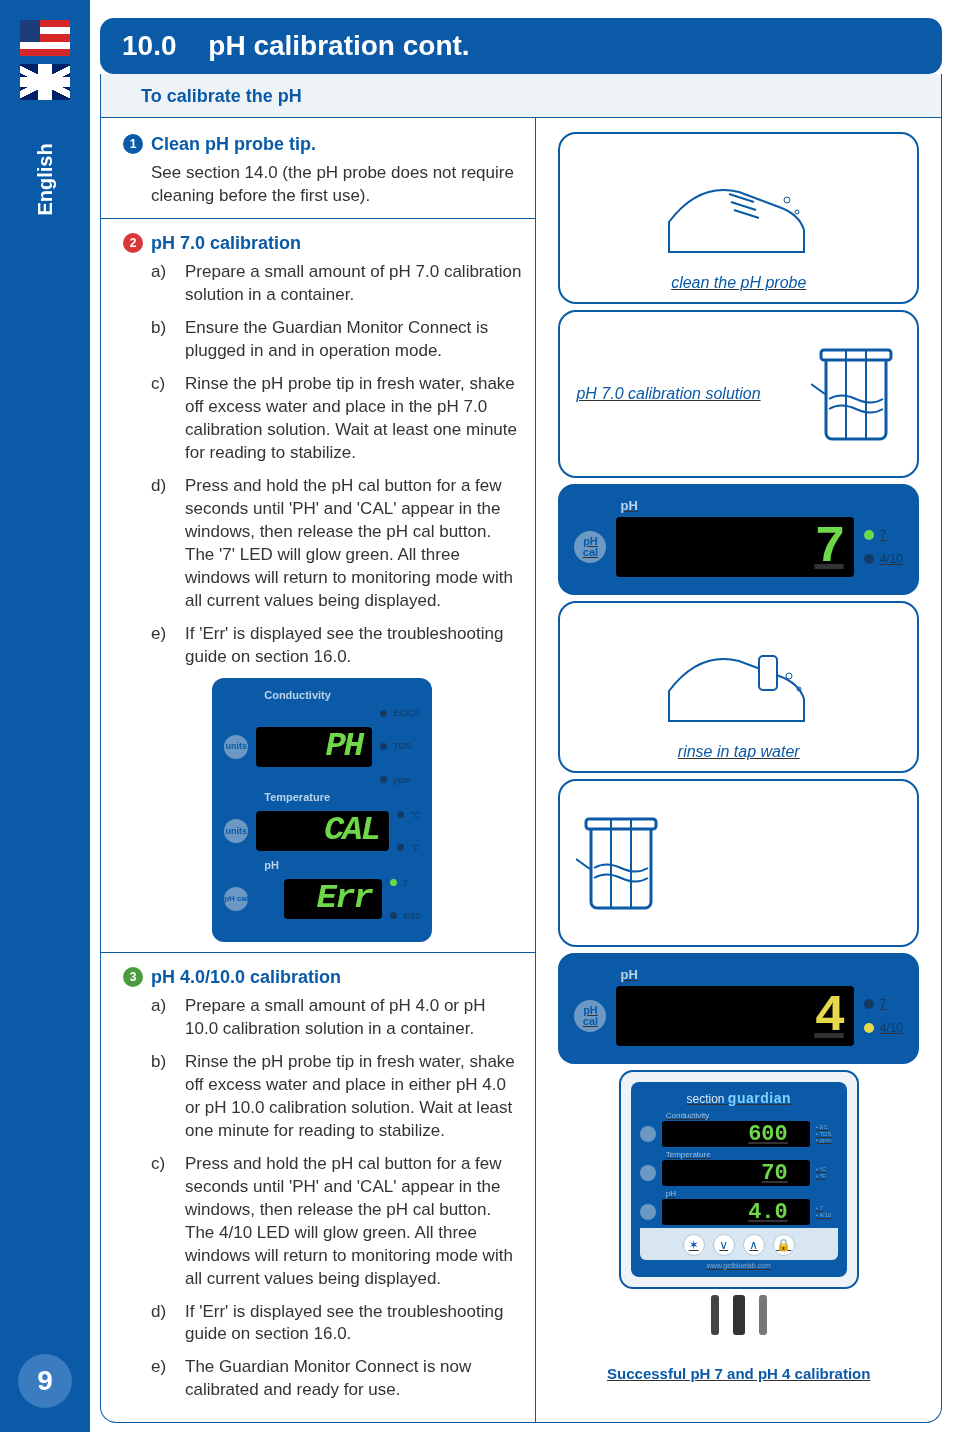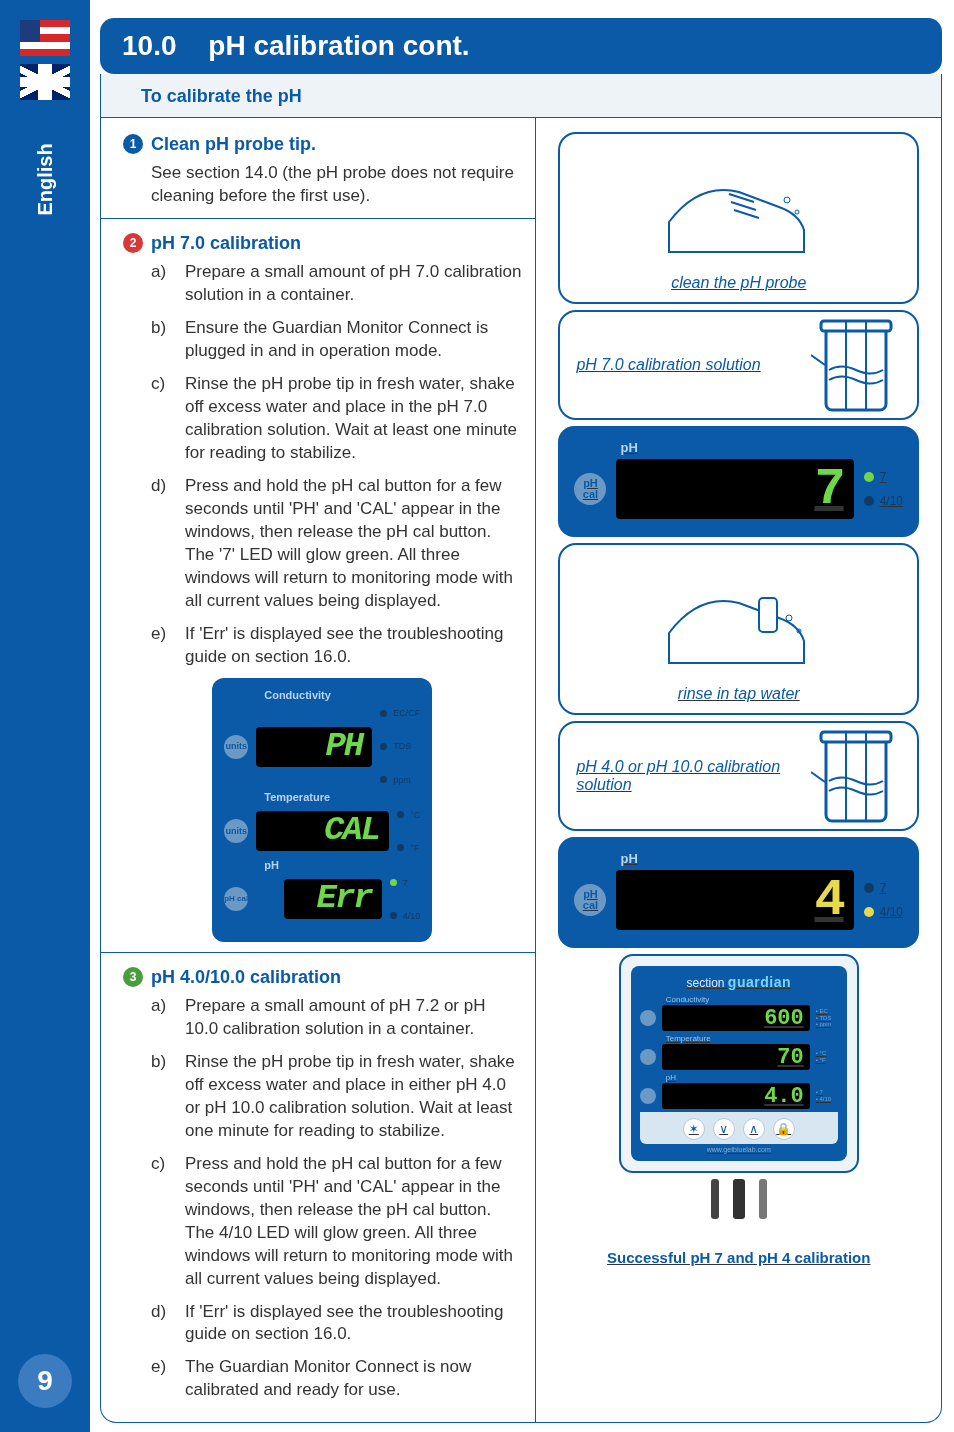"pH 7.0 calibration solution" .rbox { padding: 3px 16px -> 32px 16px }
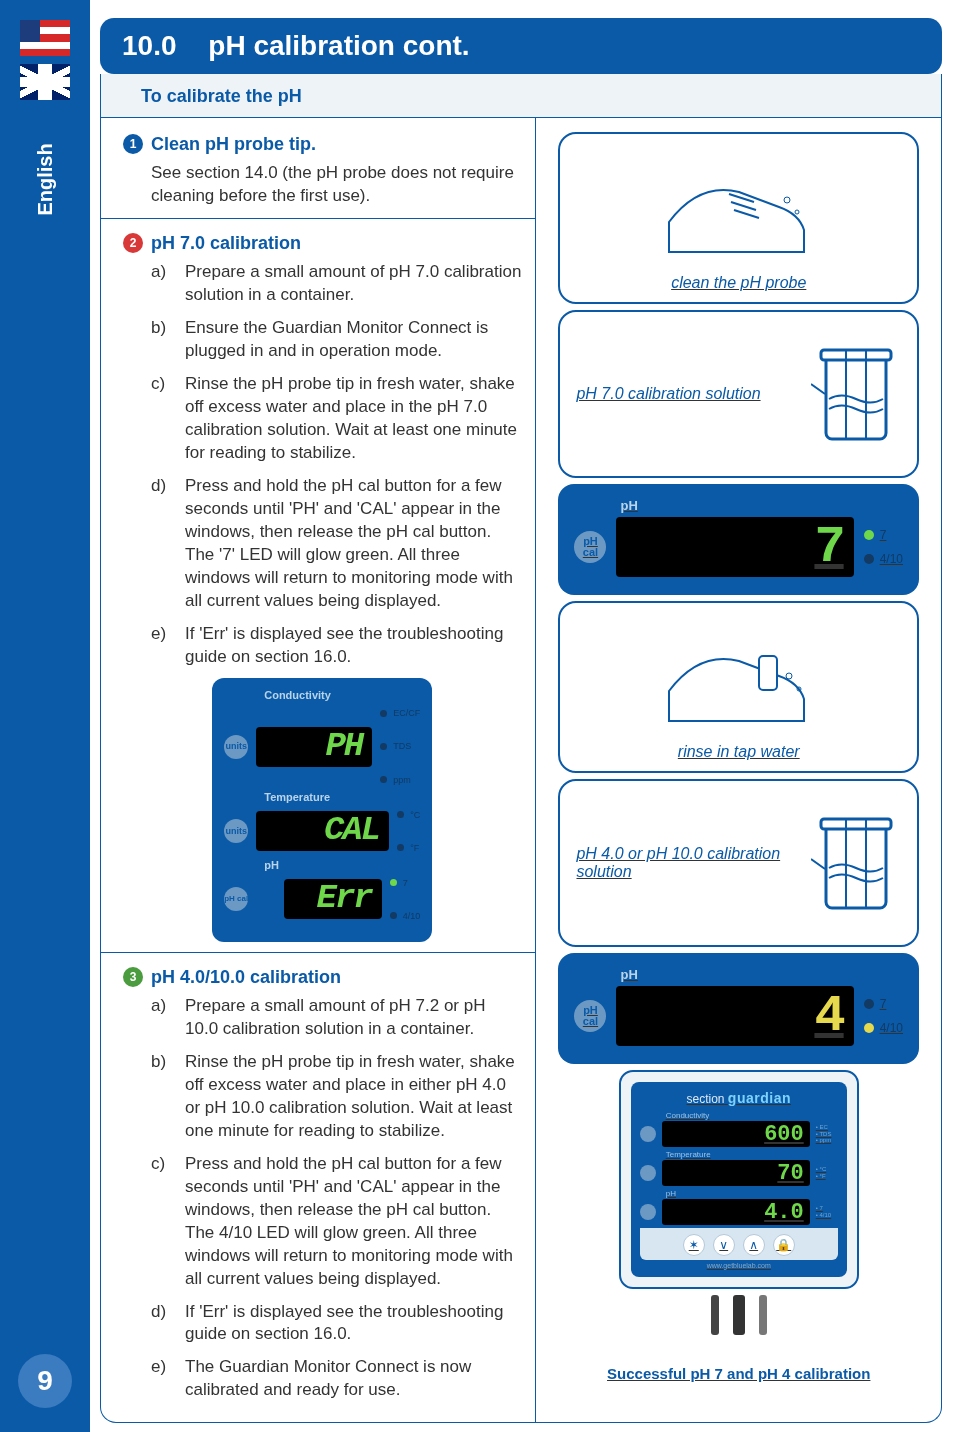"pH 4.0 or pH 10.0" div.caption { html: <div>pH 4.0 or pH 10.0 calibration solution</div> -> none }
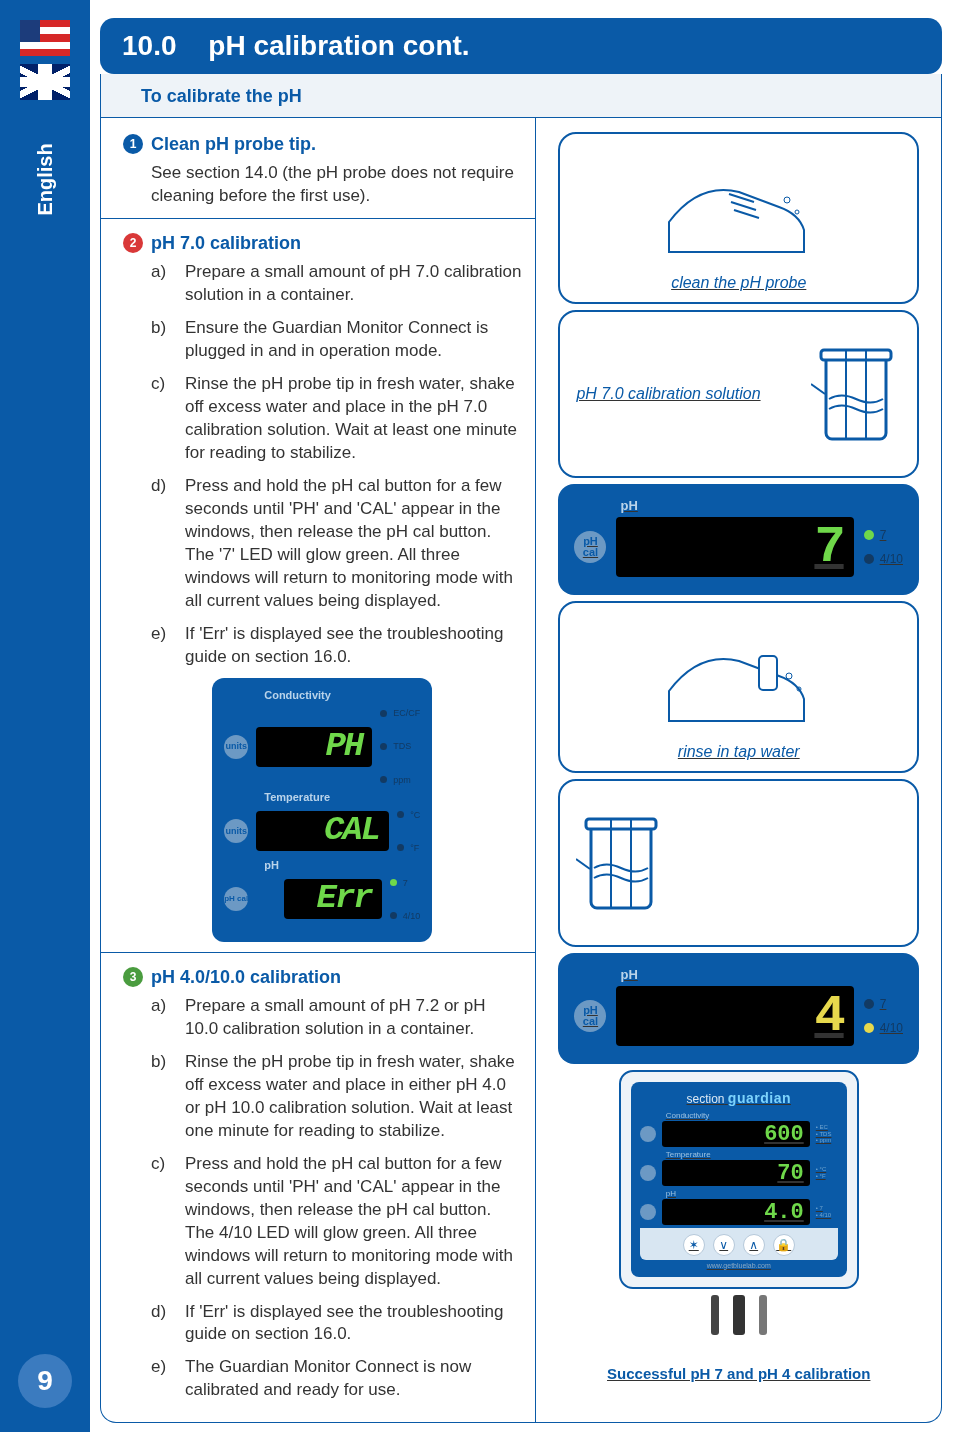"Prepare a small amount of pH 7.2" span { text: 7.2 -> 4.0 }
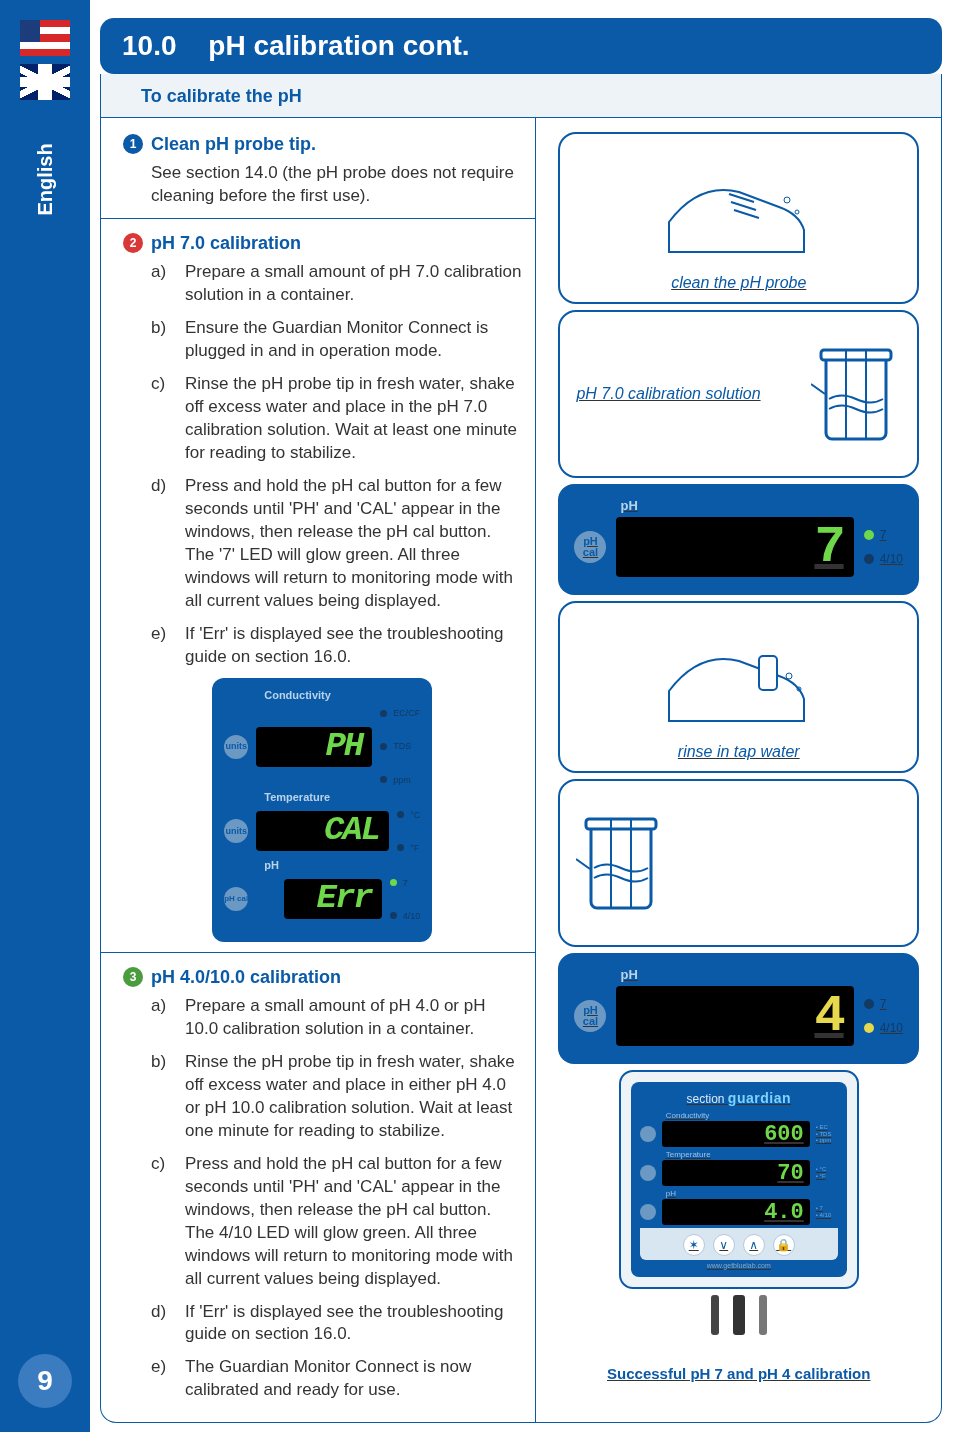"600" .p-lcd { padding-right: 6px -> 22px }
